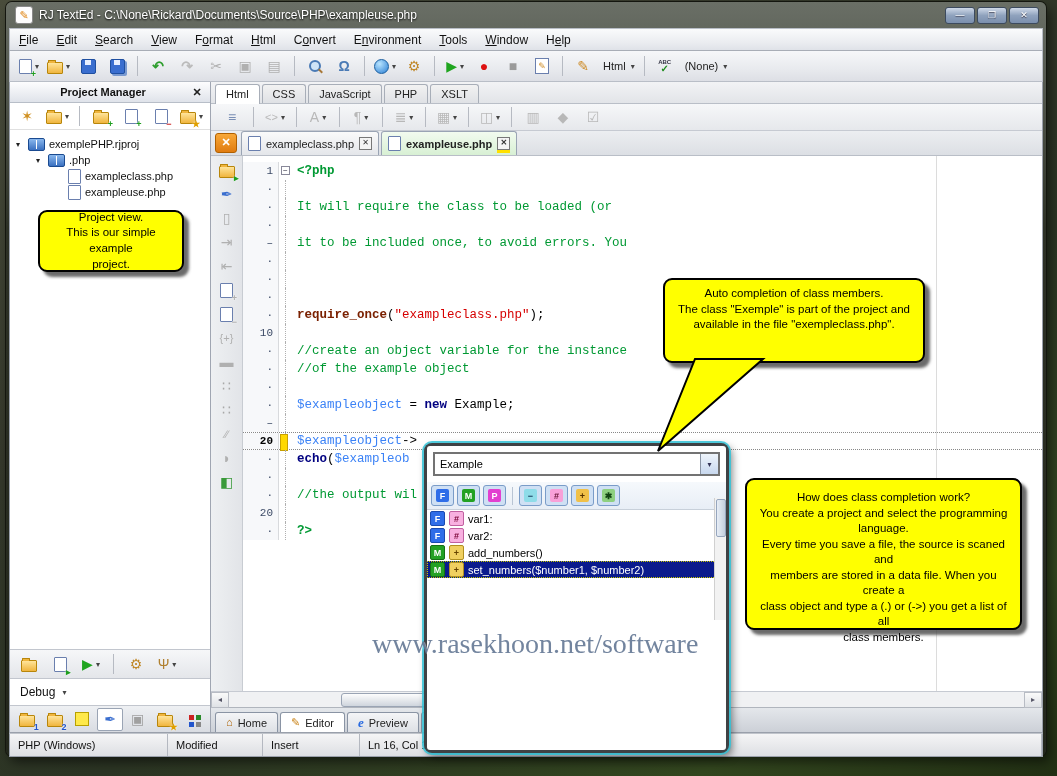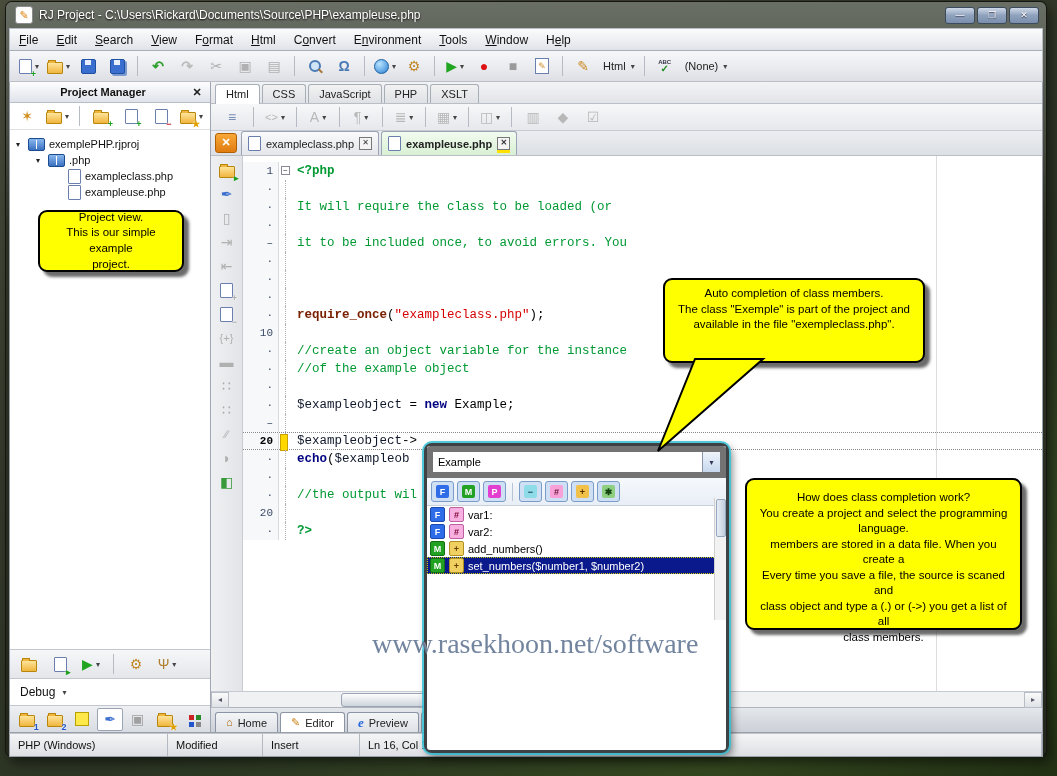"RJ Project -" span.title-text { text: Project - C:\Users -> TextEd - C:\None }
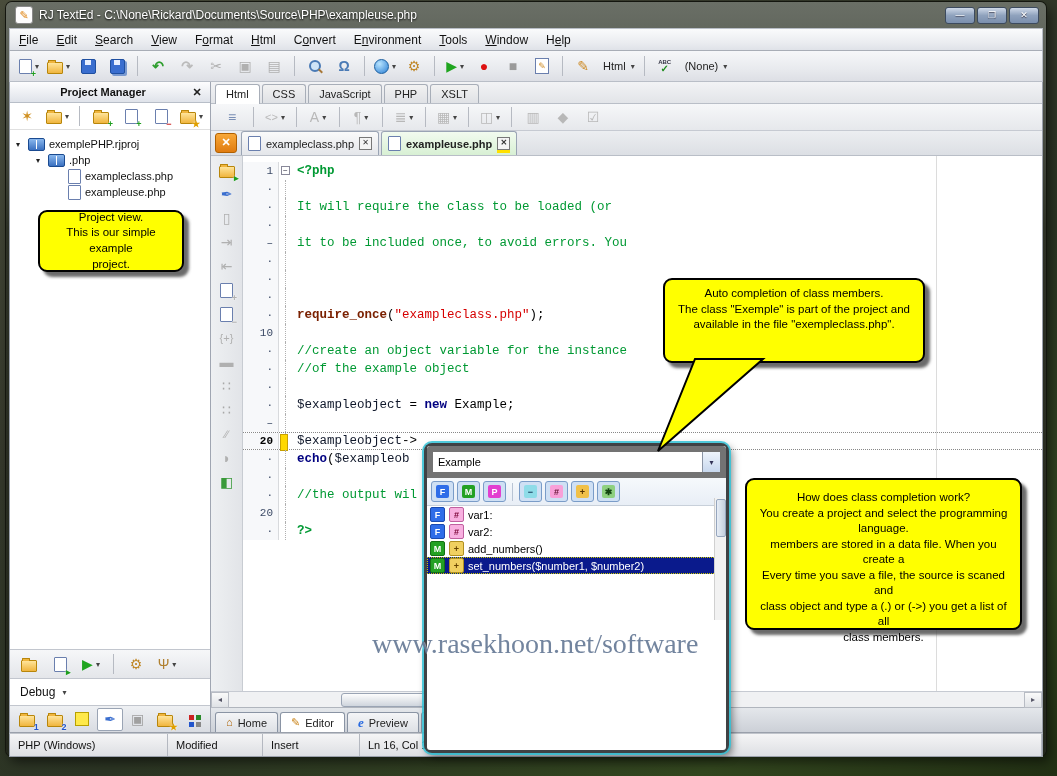"$exampleobject" .sg-var { color: #0f172a -> #3b82f6 }
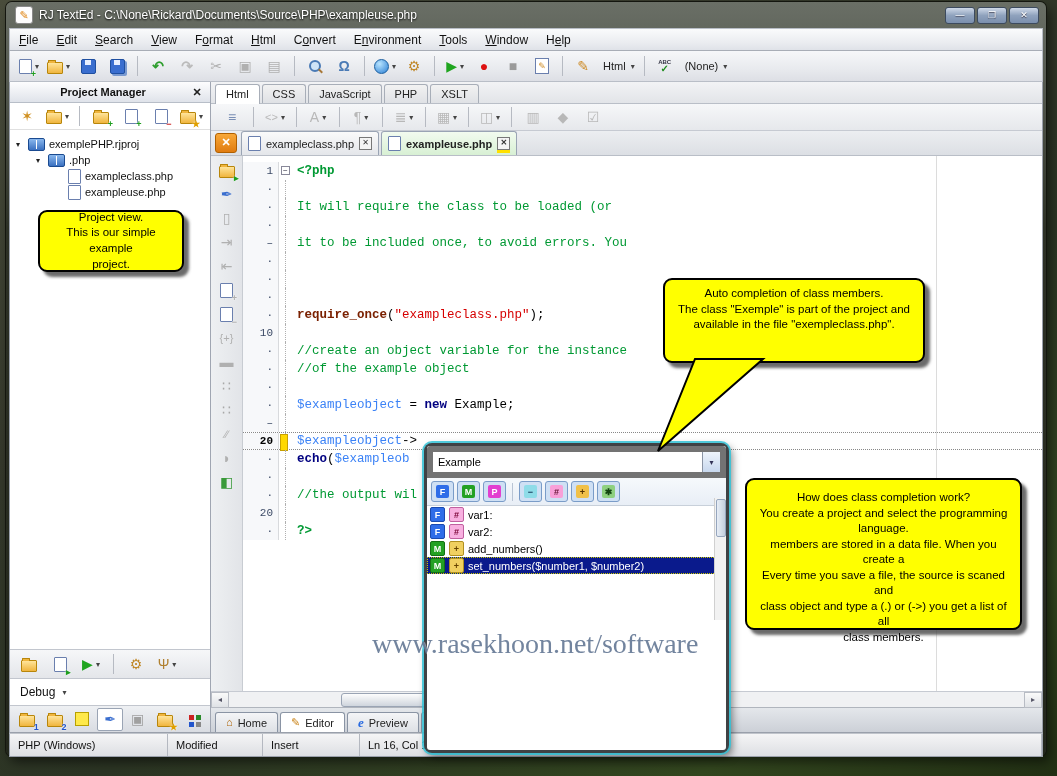"Example" .combo { border: 6px solid #737373 -> 2px solid #737373; margin: 0 -> 6px }
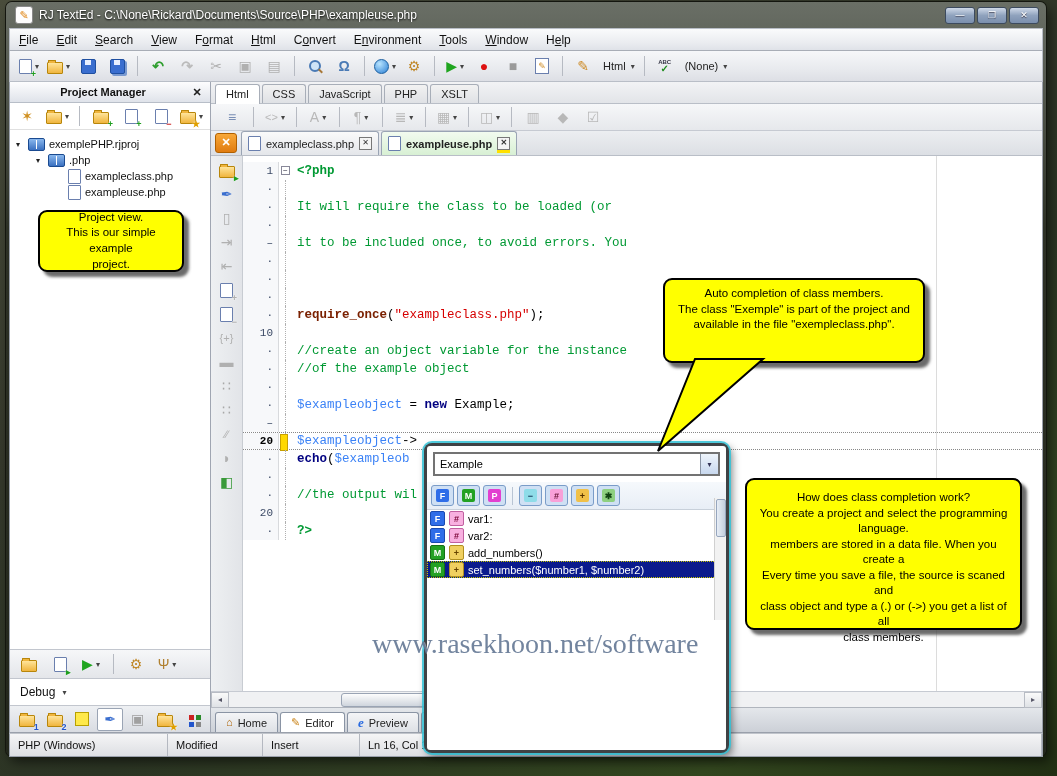"members are stored in a" div { order: before "Every time you save a" -> after "Every time you save a" }
